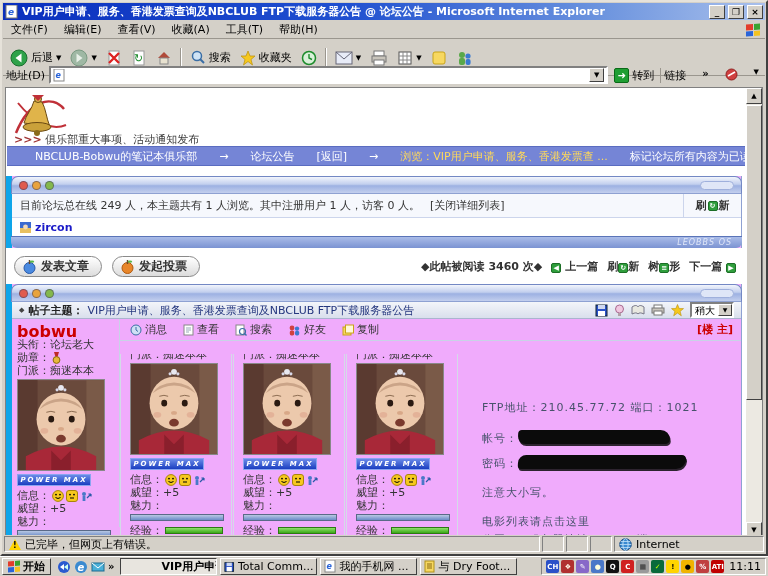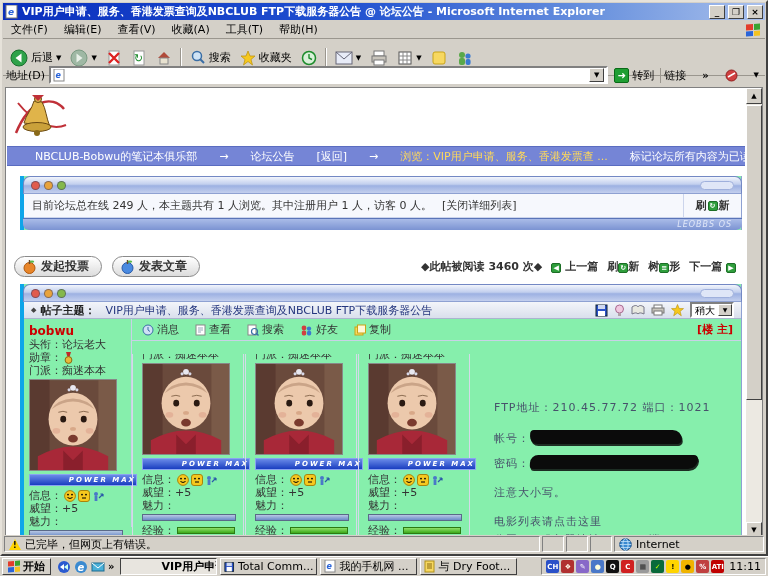"链接" .linkbox { align-items: center -> flex-start }
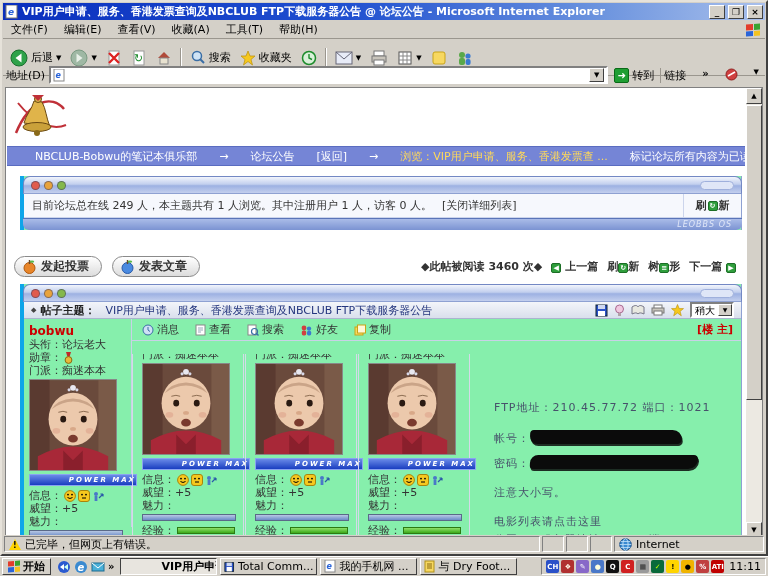">>> 俱乐部重大事项、活动通知发布" div.notice { html: none -> <div> <span>&gt;&gt;&gt;</span> <span>俱乐部重大事项、活动通知发布</span> </div> }
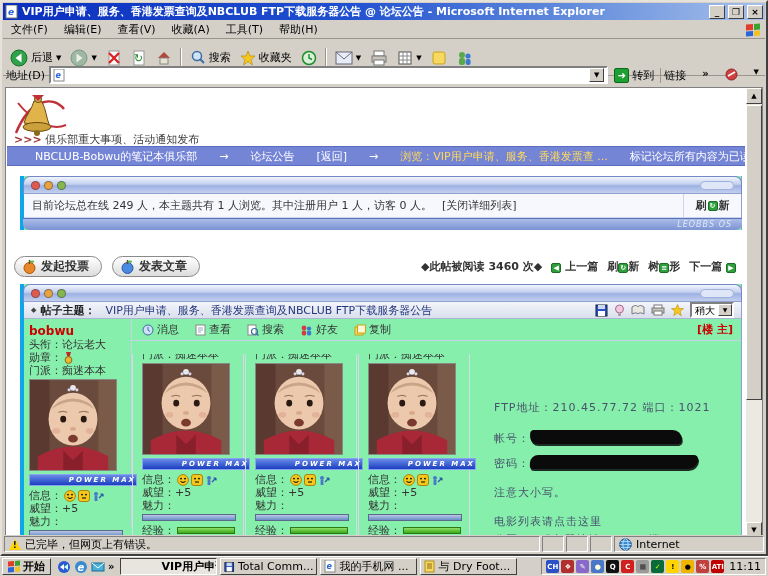"目前论坛总在线 249 人，本主题共有 1 人浏览。其中注册用户" .panel { background: #86efac -> #f0abfc; border-left: 4px solid #0ea5e9 -> 6px solid #0ea5e9; left: 14px -> 0 }
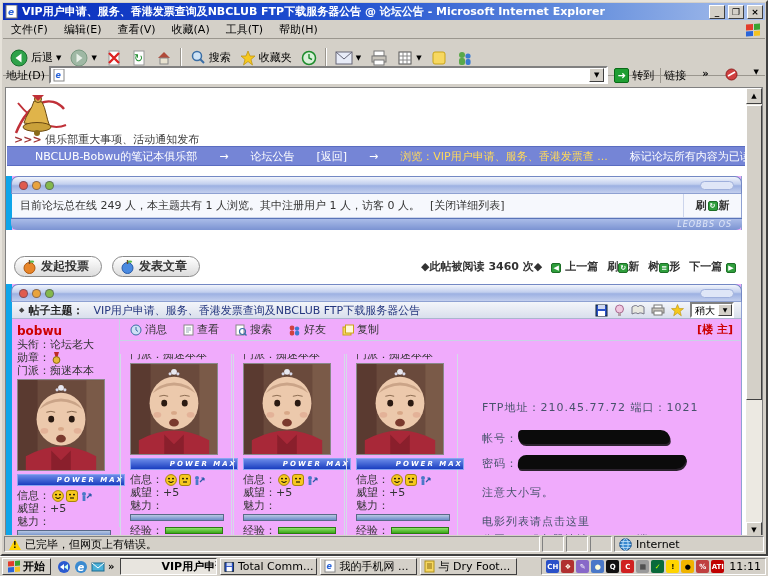"zircon" div.userrow { html: none -> <div> <svg> <rect></rect> <rect></rect> <circle></circle> </svg> <span>zircon</span> </div> }
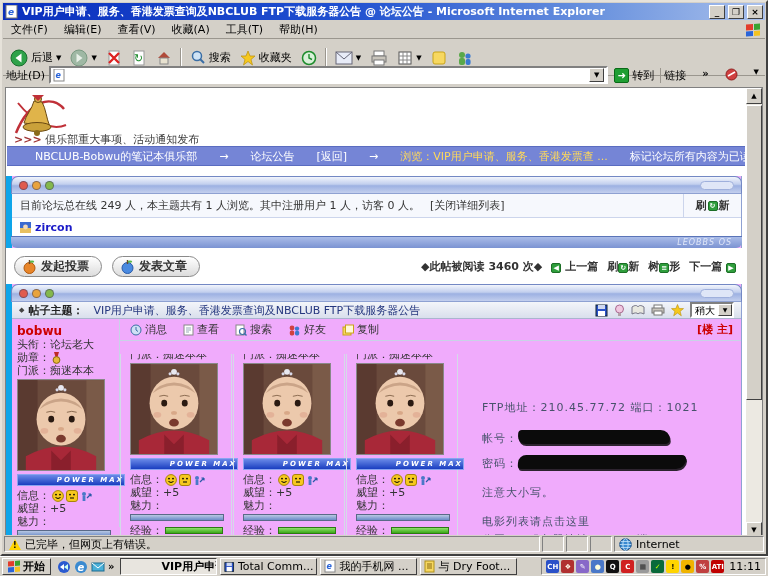"发起投票" span.pillbtn { order: before "发表文章" -> after "发表文章" }
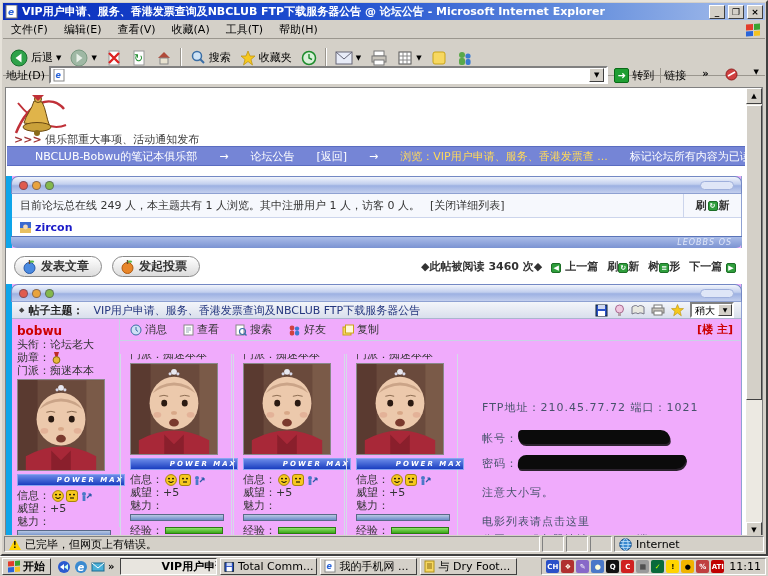"VIP用户申请、服务、香港发票查询及NBCLUB FTP下载服务器公告" .topicbar .ttitle { margin-left: 6px -> none }
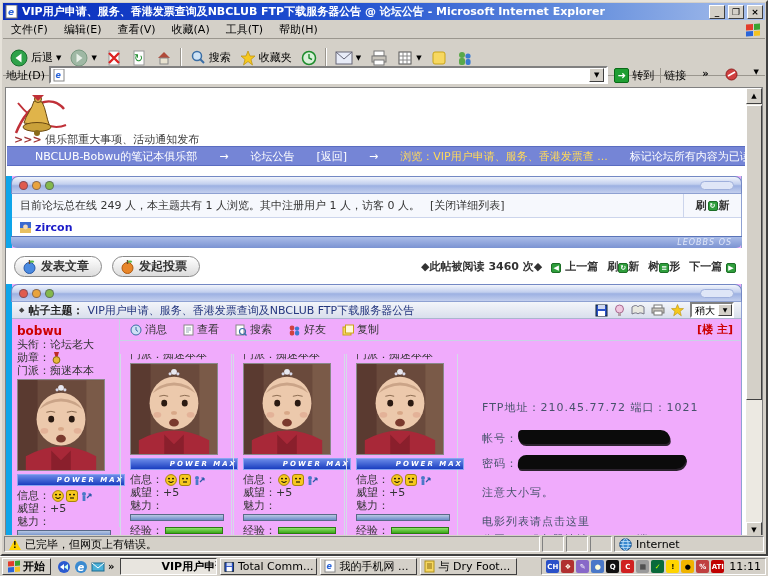"bobwu" .authorcol .aname { font-size: 12px -> 16px }
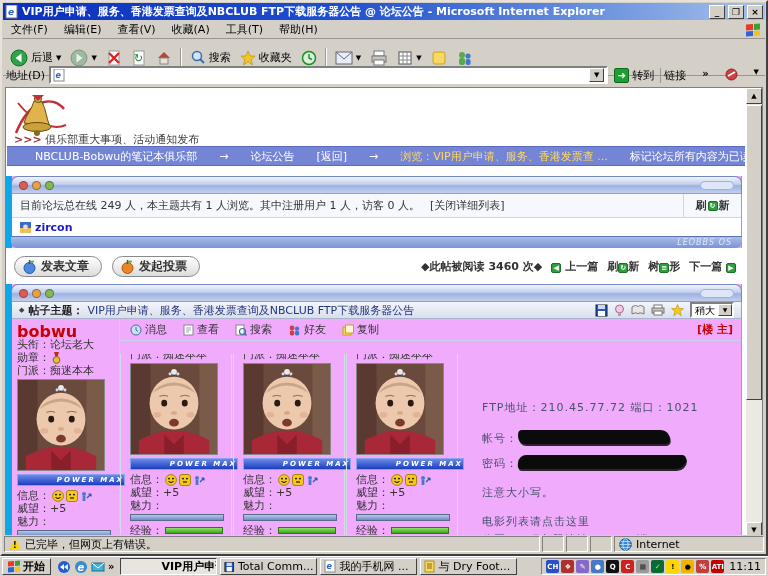"POWER MAX" .pmax { text-align: right -> center; width: 108px -> 74px }
